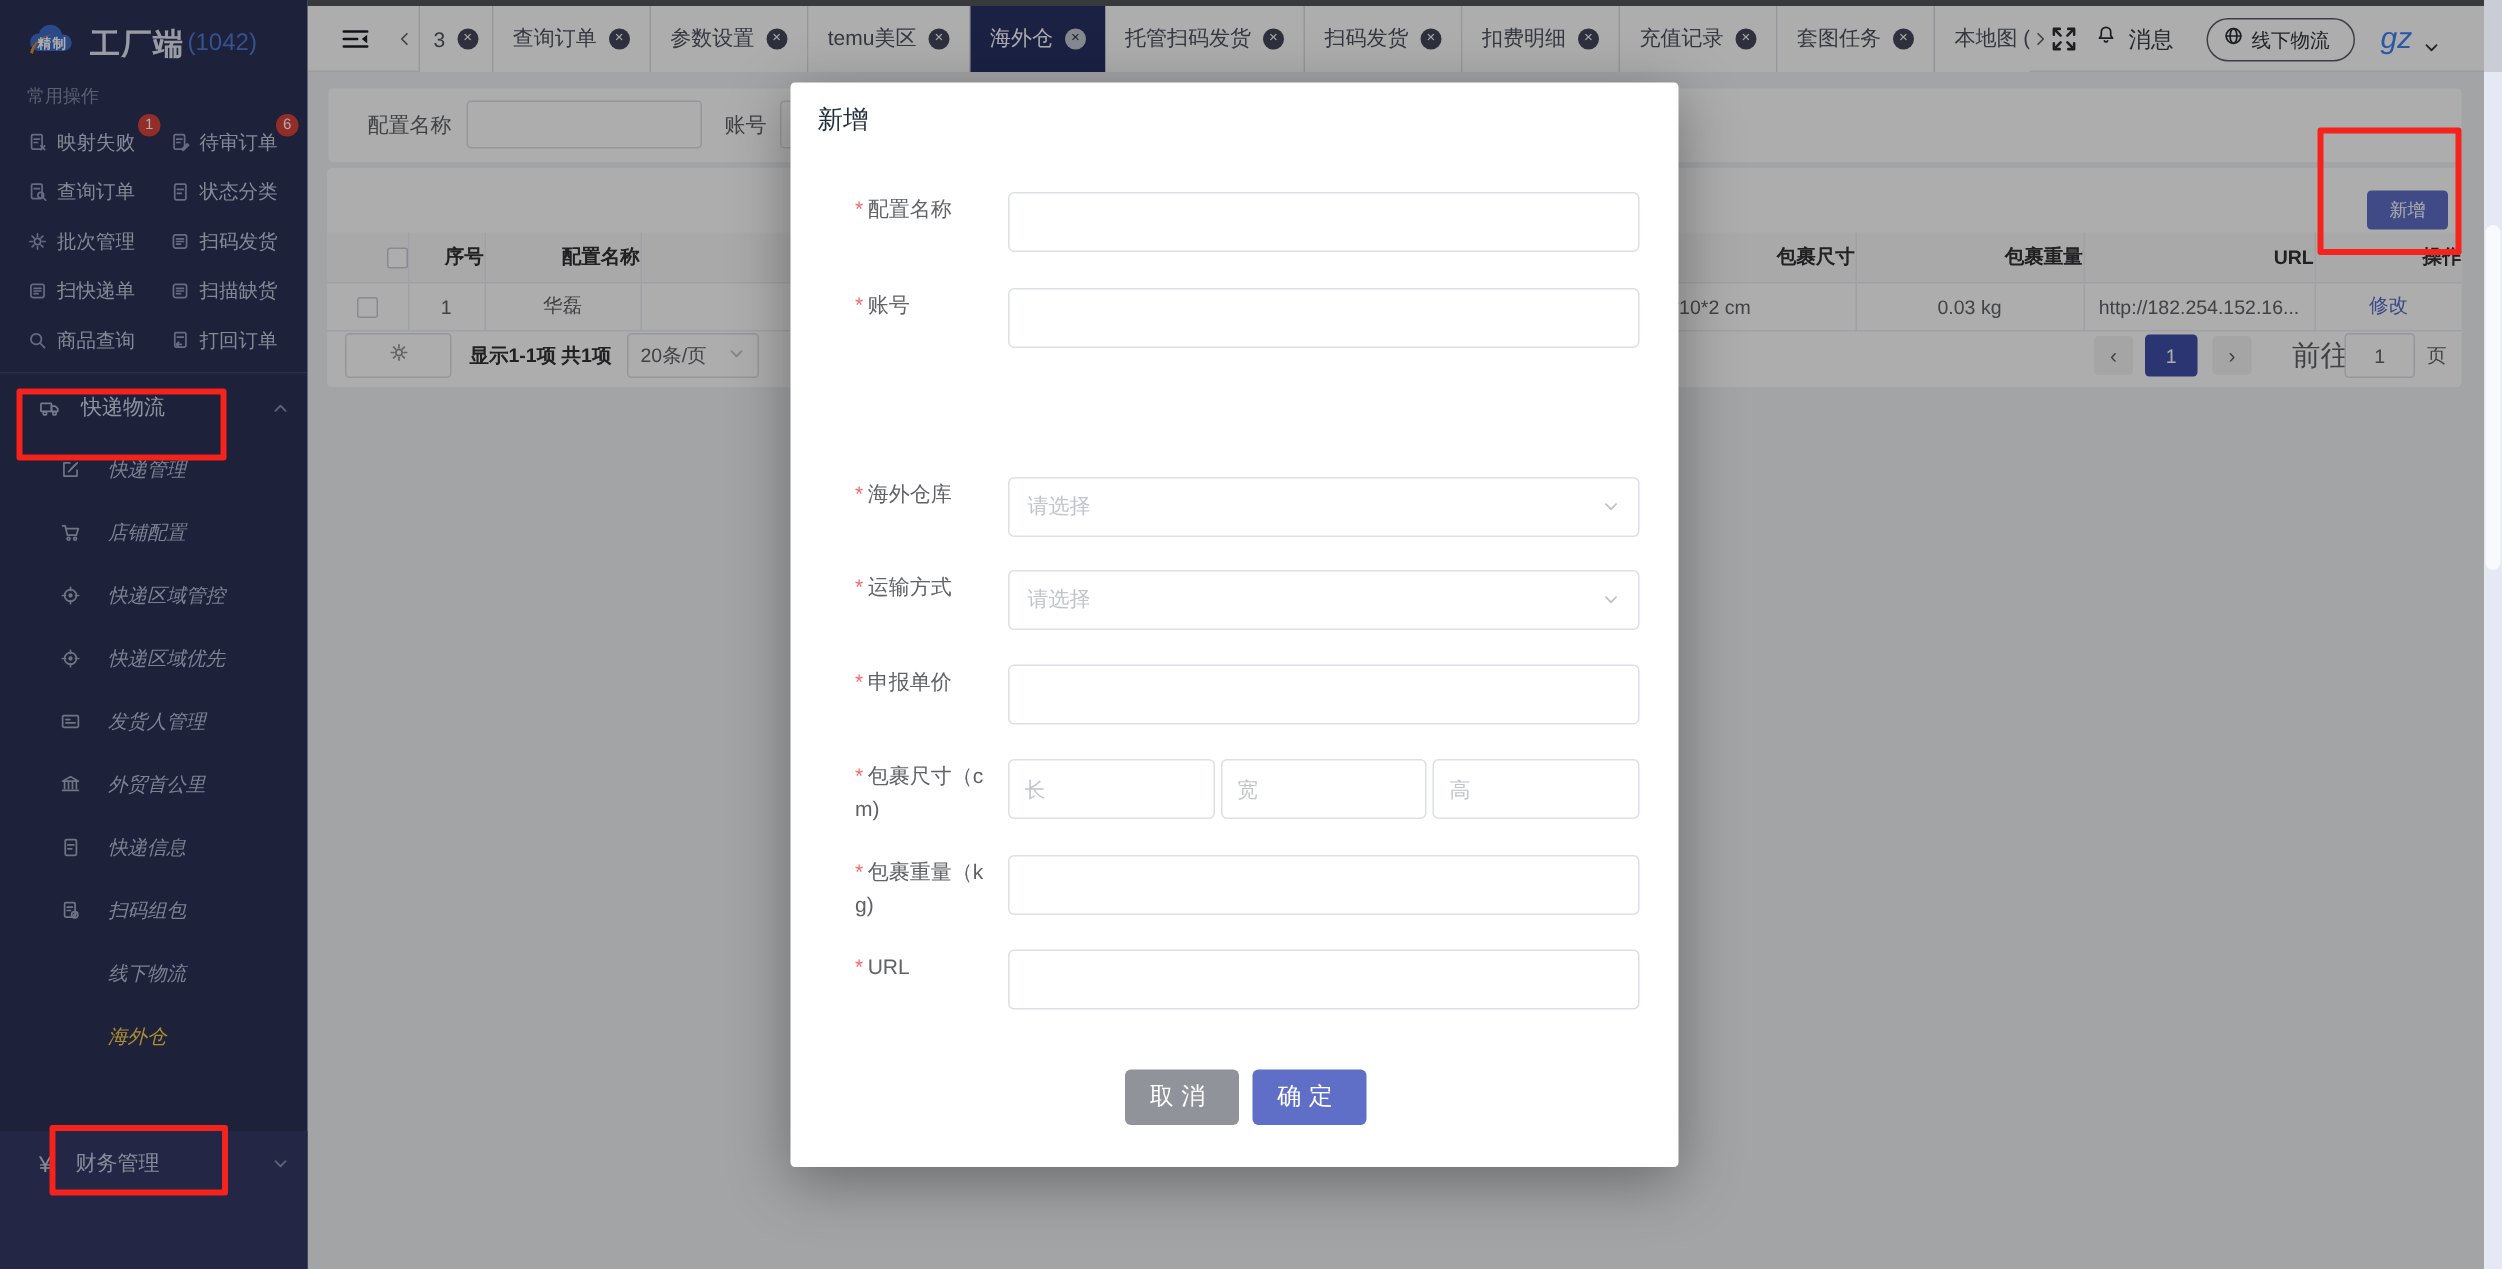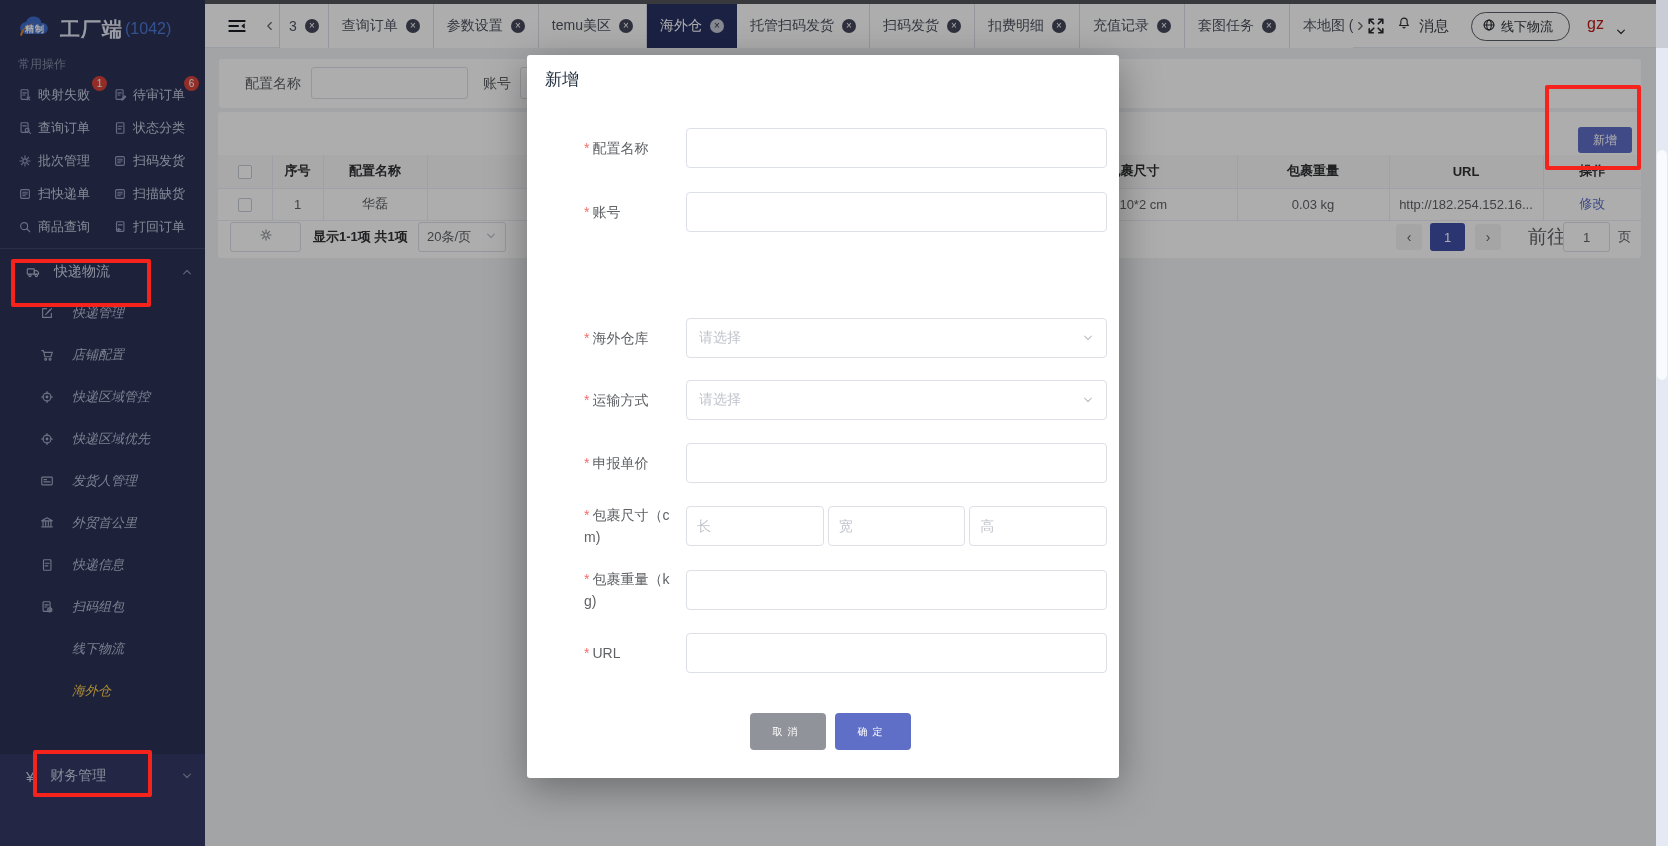"gz" #user-name { color: #b91c1c -> #3b82f6; font-size: 16px -> 20px; font-style: none -> italic }
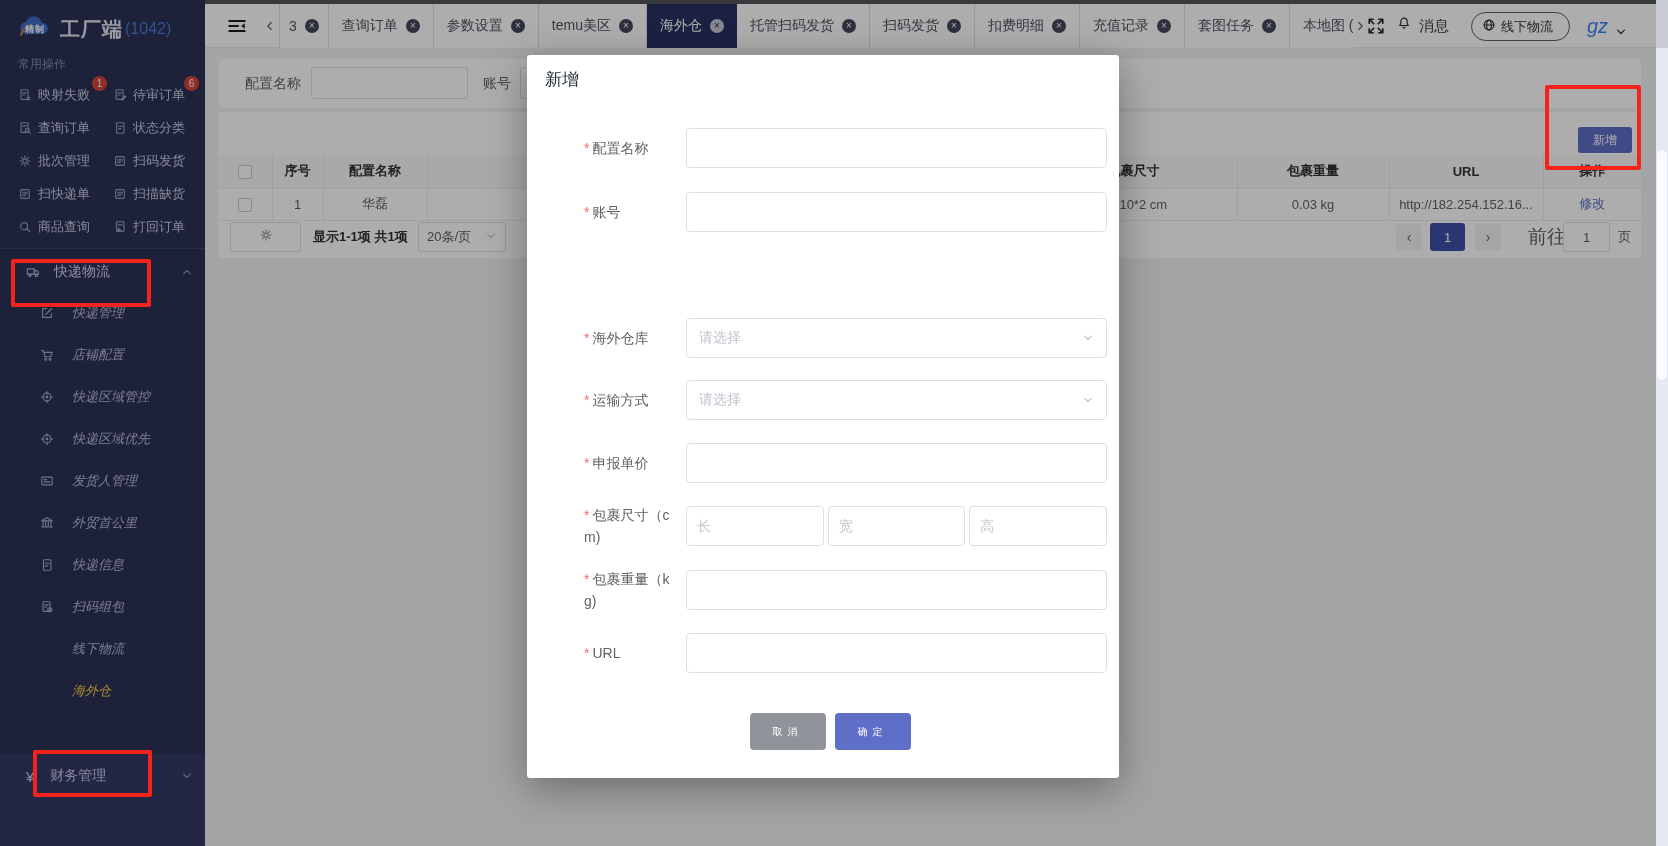"* 配置名称" .m-row { align-items: center -> none; margin-left: 14px -> none }
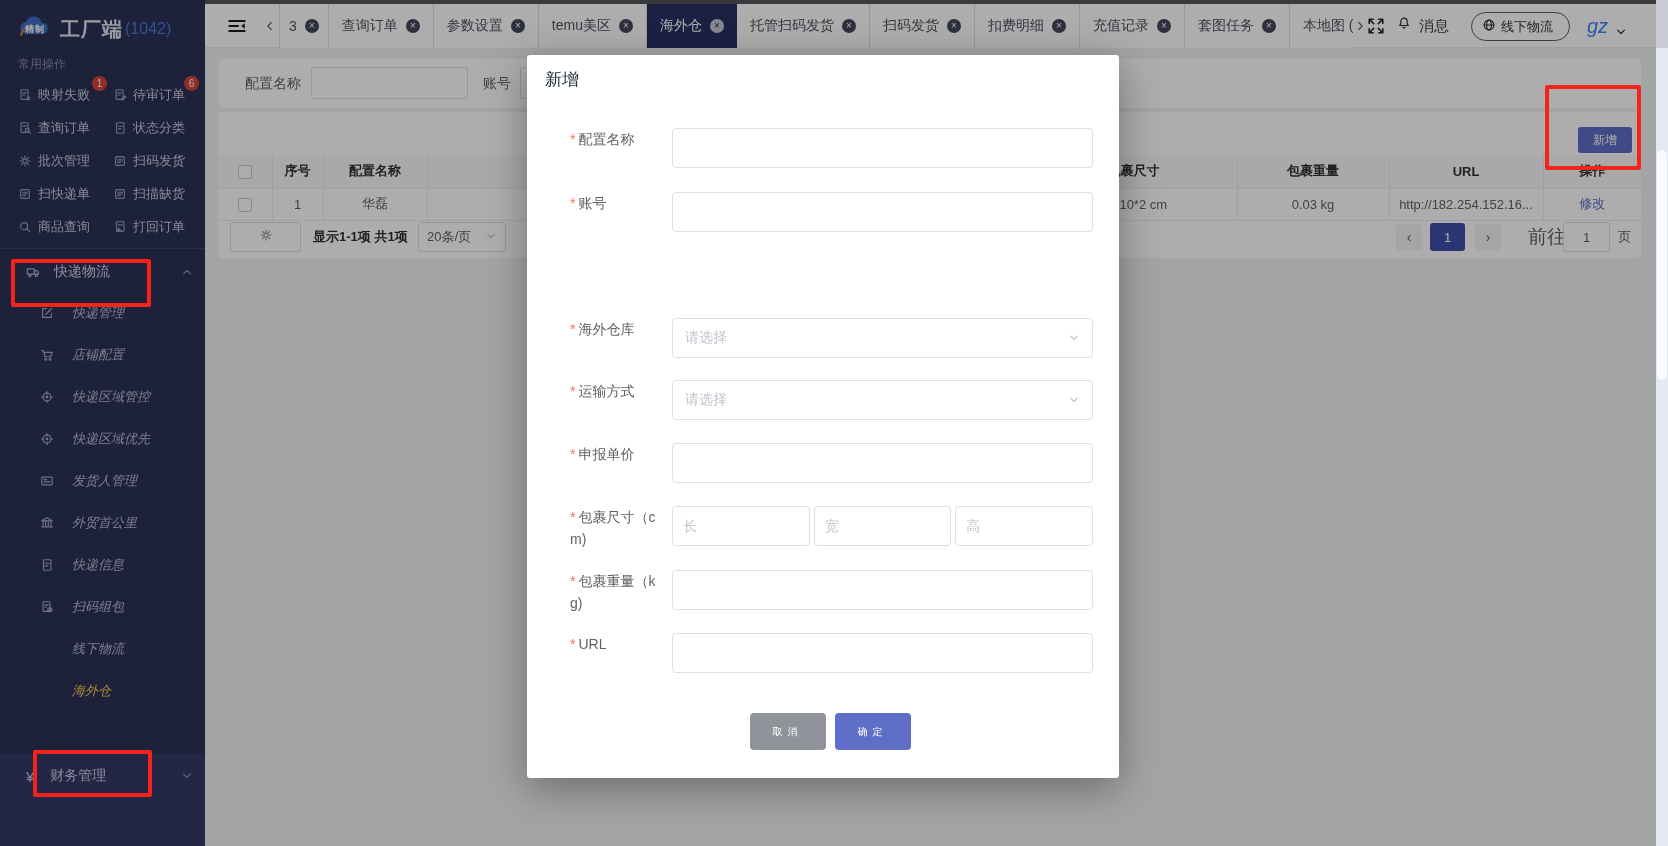"序号" #grid th { text-align: center -> right }
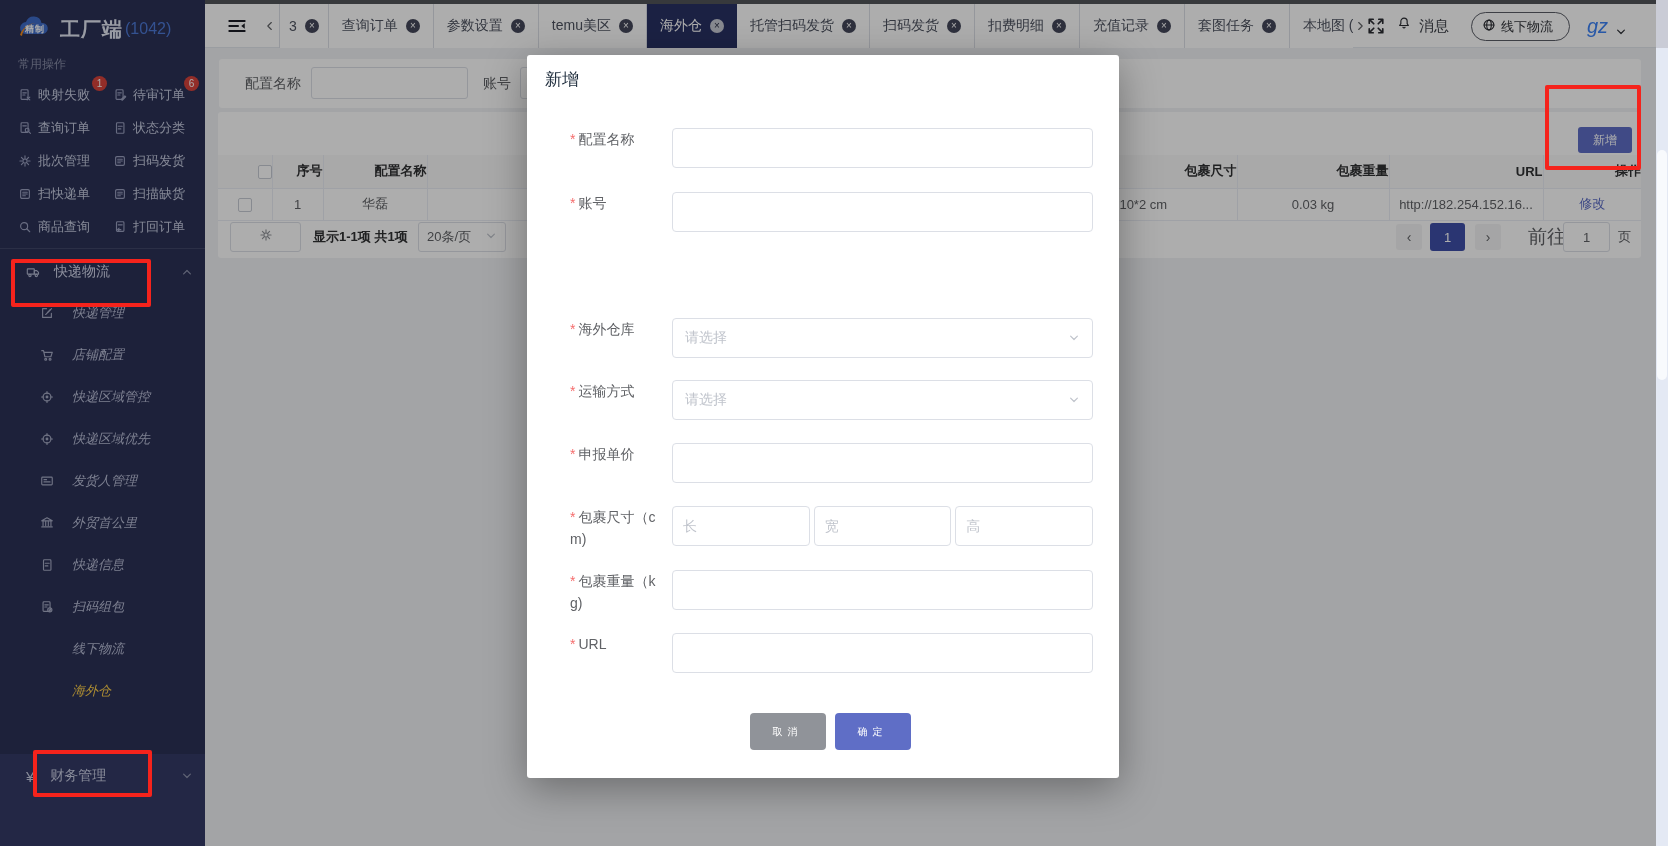"取消" .m-btn { font-size: 10px -> 16px }
